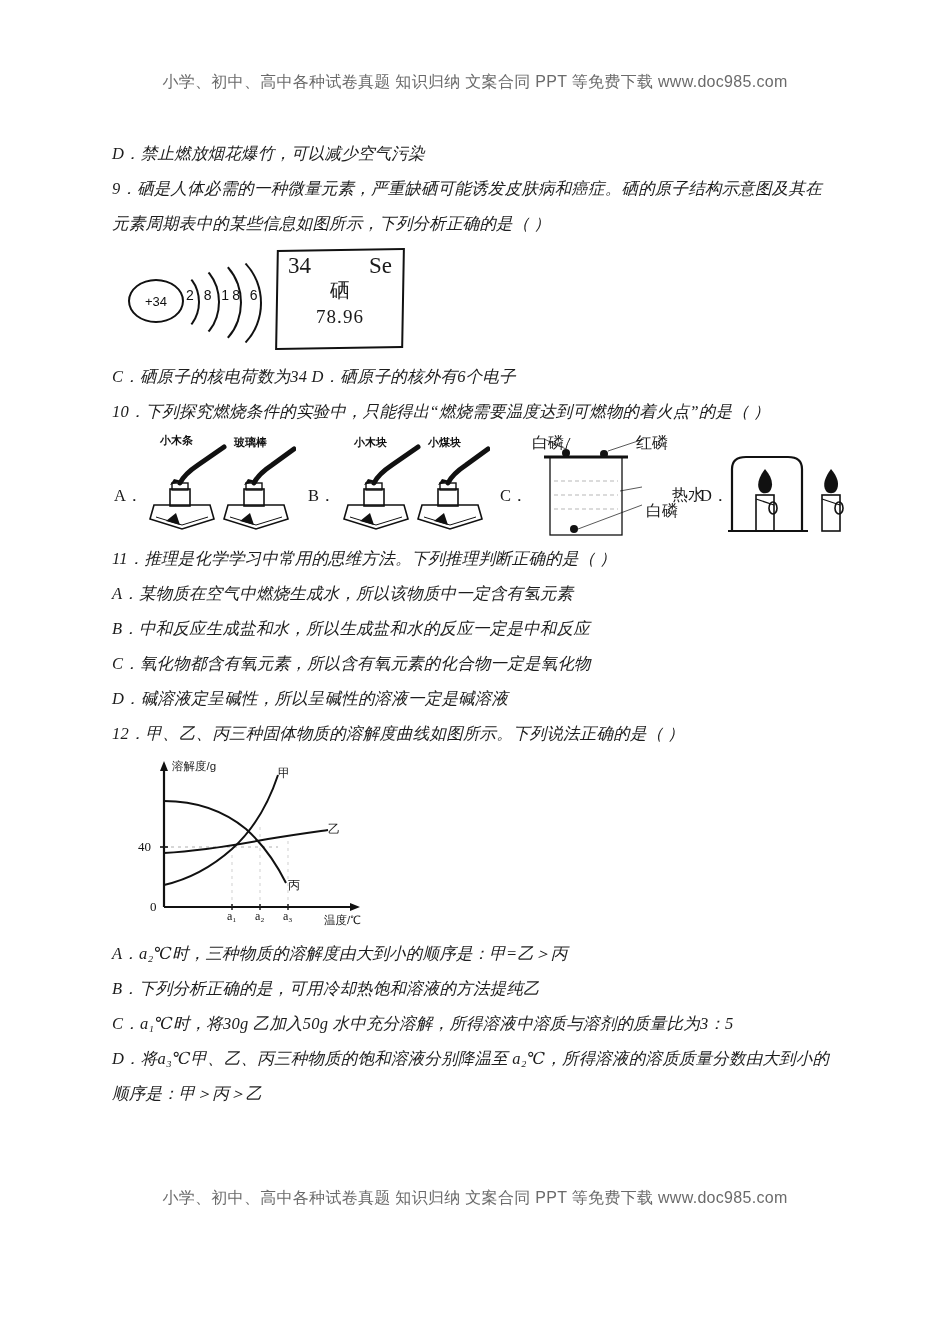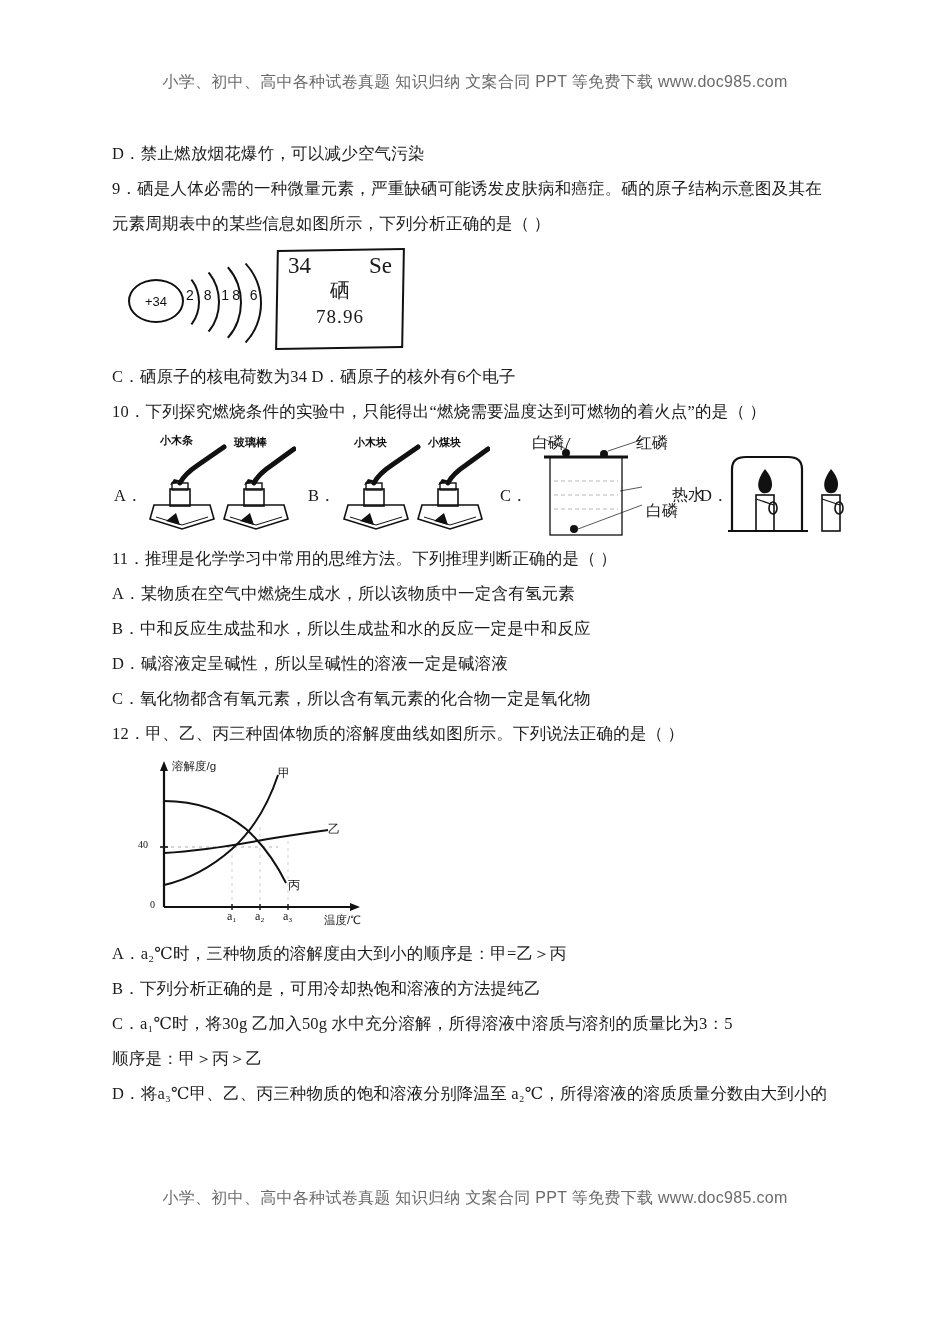"D．禁止燃放烟花爆竹，可以减少空气污染" .line { font-style: none -> italic }
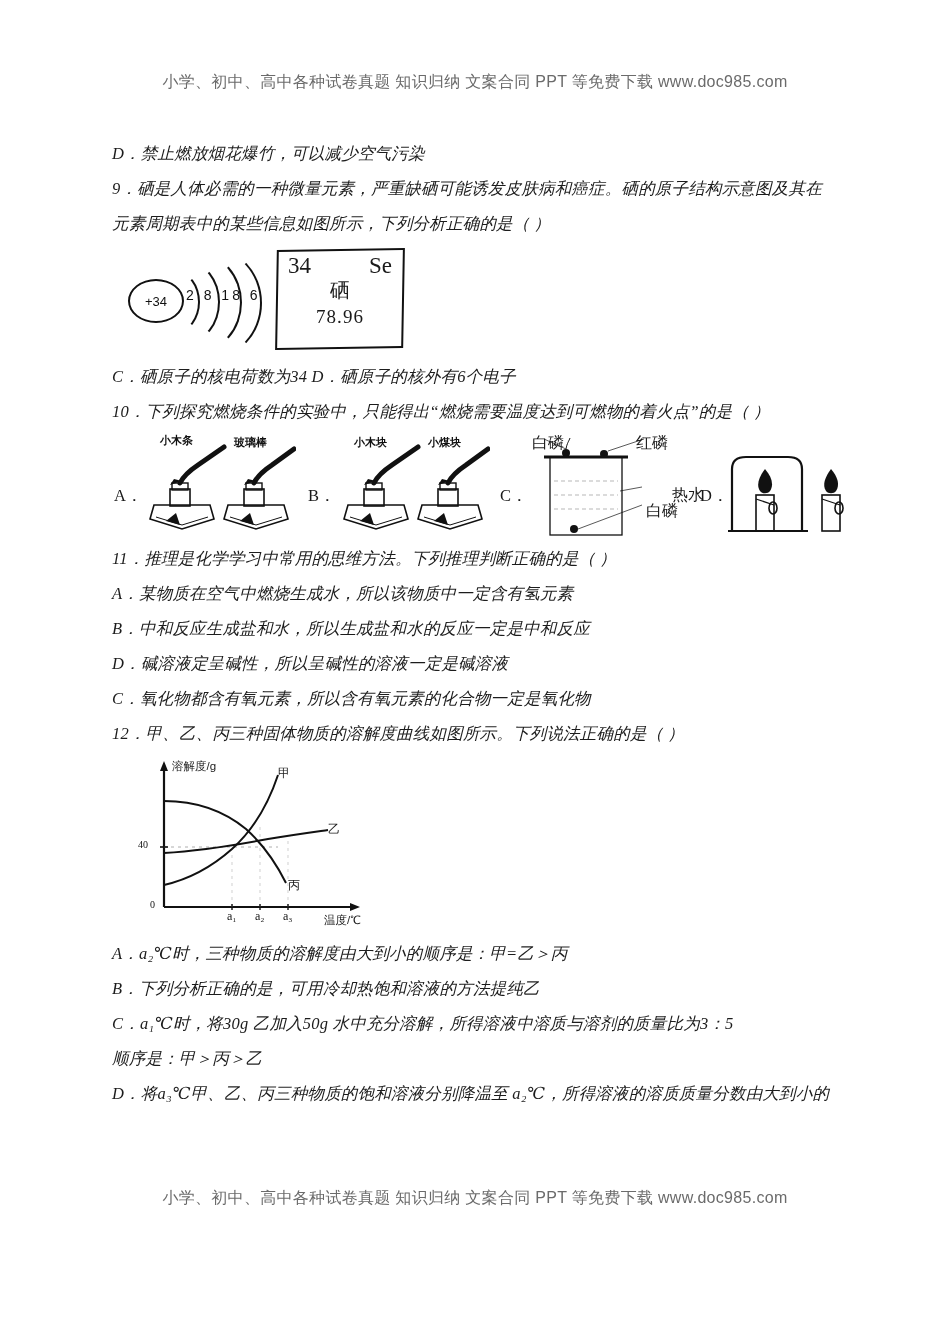"D．碱溶液定呈碱性，所以呈碱性的溶液一定是碱溶液" div.line { order: before "C．氧化物都含有氧元素，所以含有氧元素的化合物一定是氧化物" -> after "C．氧化物都含有氧元素，所以含有氧元素的化合物一定是氧化物" }
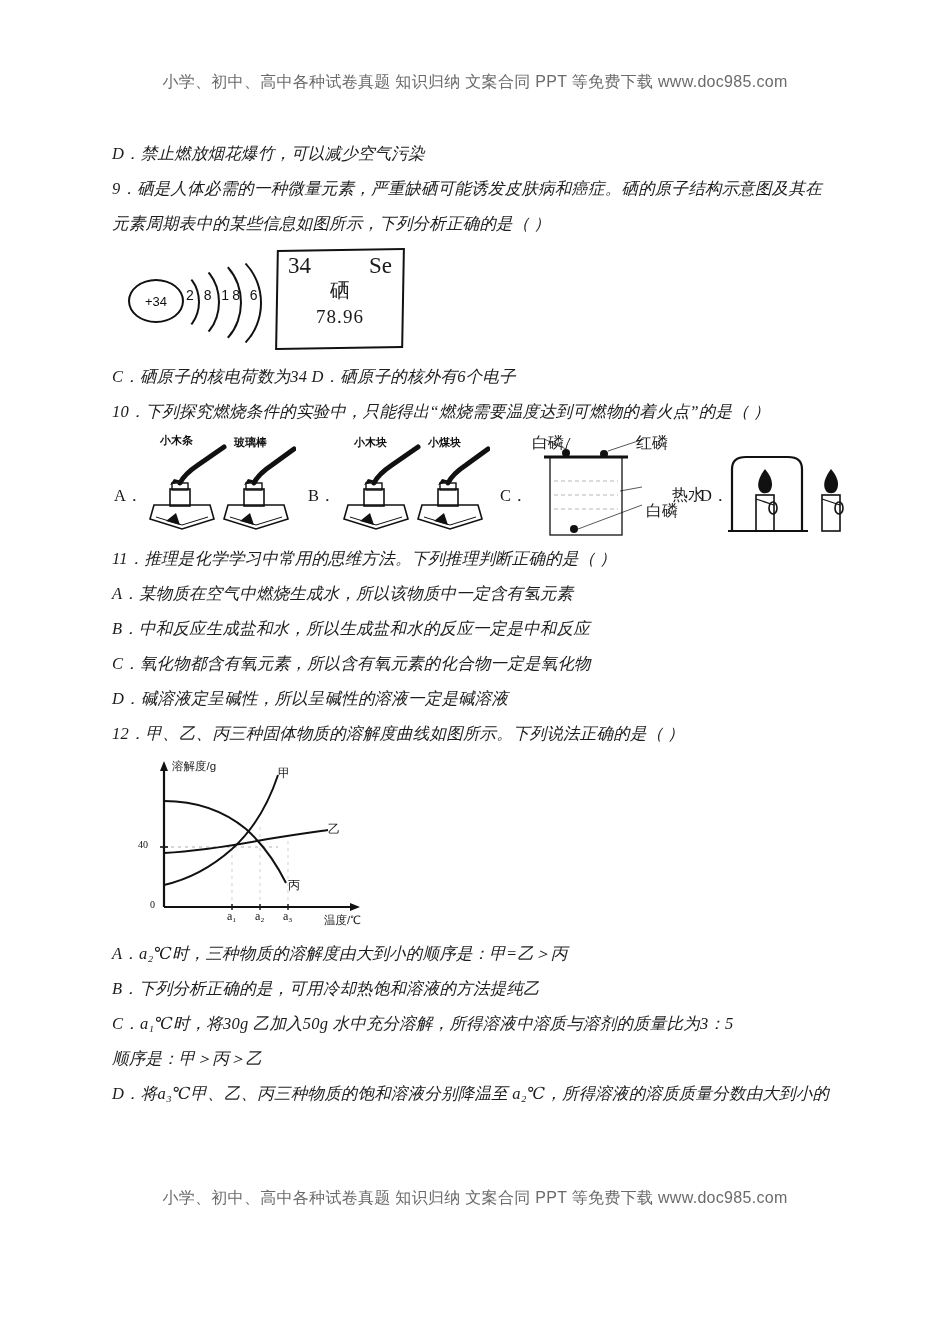"40" .tickv { font-size: 10px -> 13px }
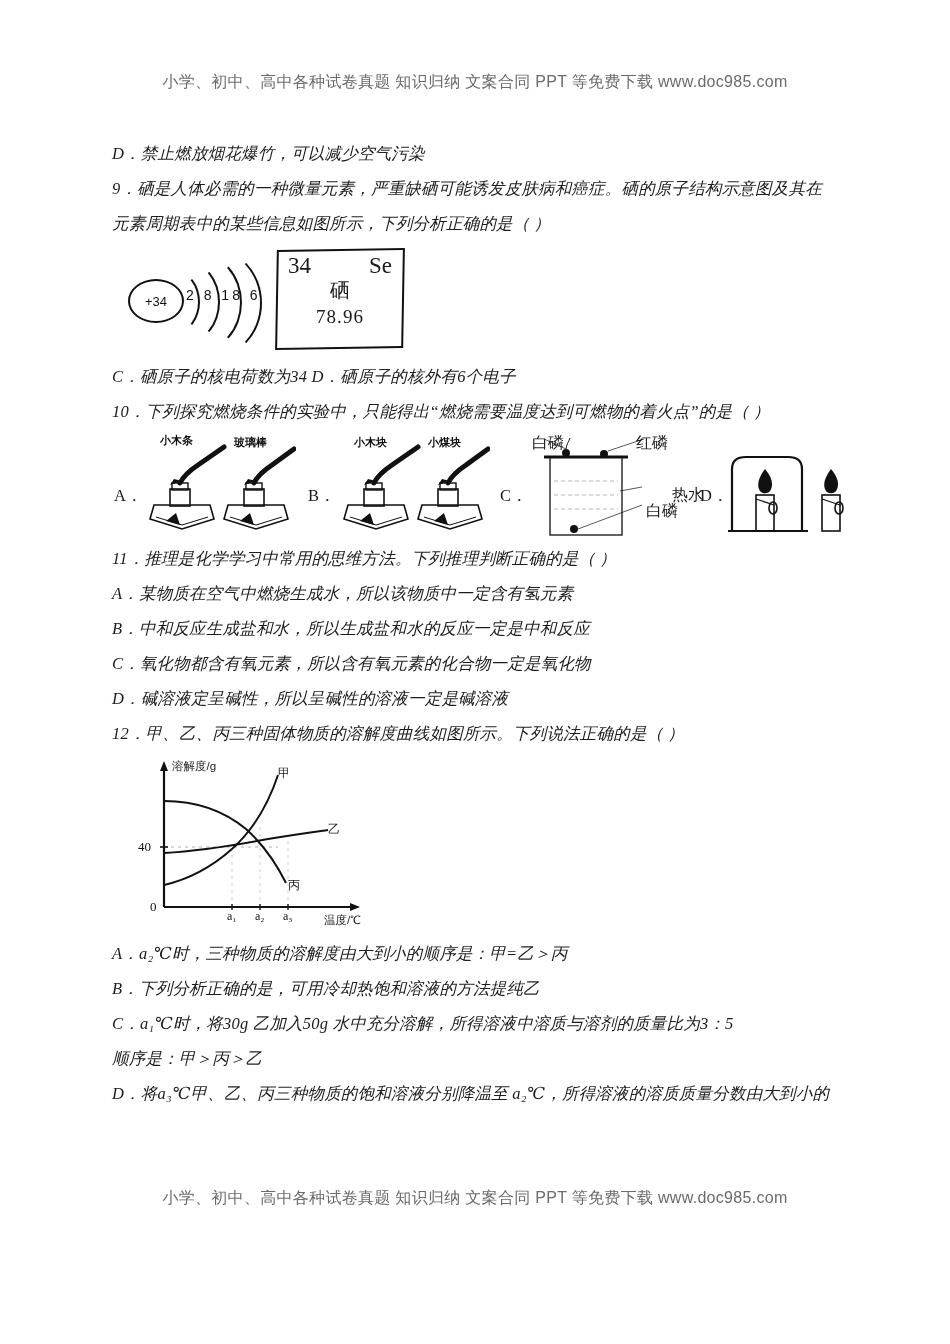"顺序是：甲＞丙＞乙" div.line { order: before "D．将a₃℃甲、乙、丙三种物质的饱和溶液分别降温至" -> after "D．将a₃℃甲、乙、丙三种物质的饱和溶液分别降温至" }
